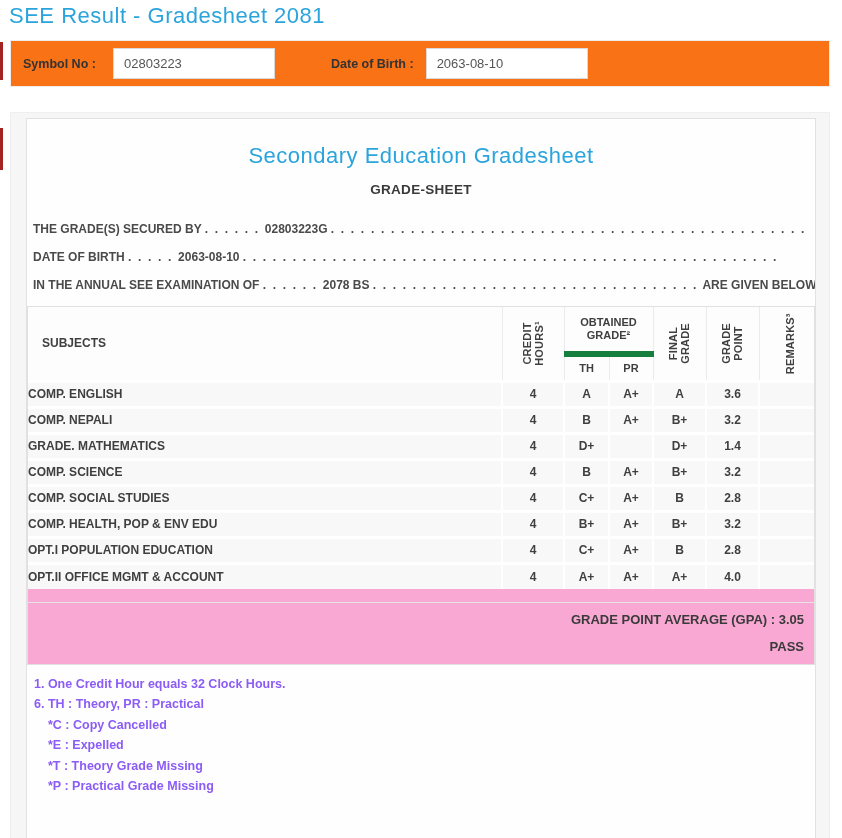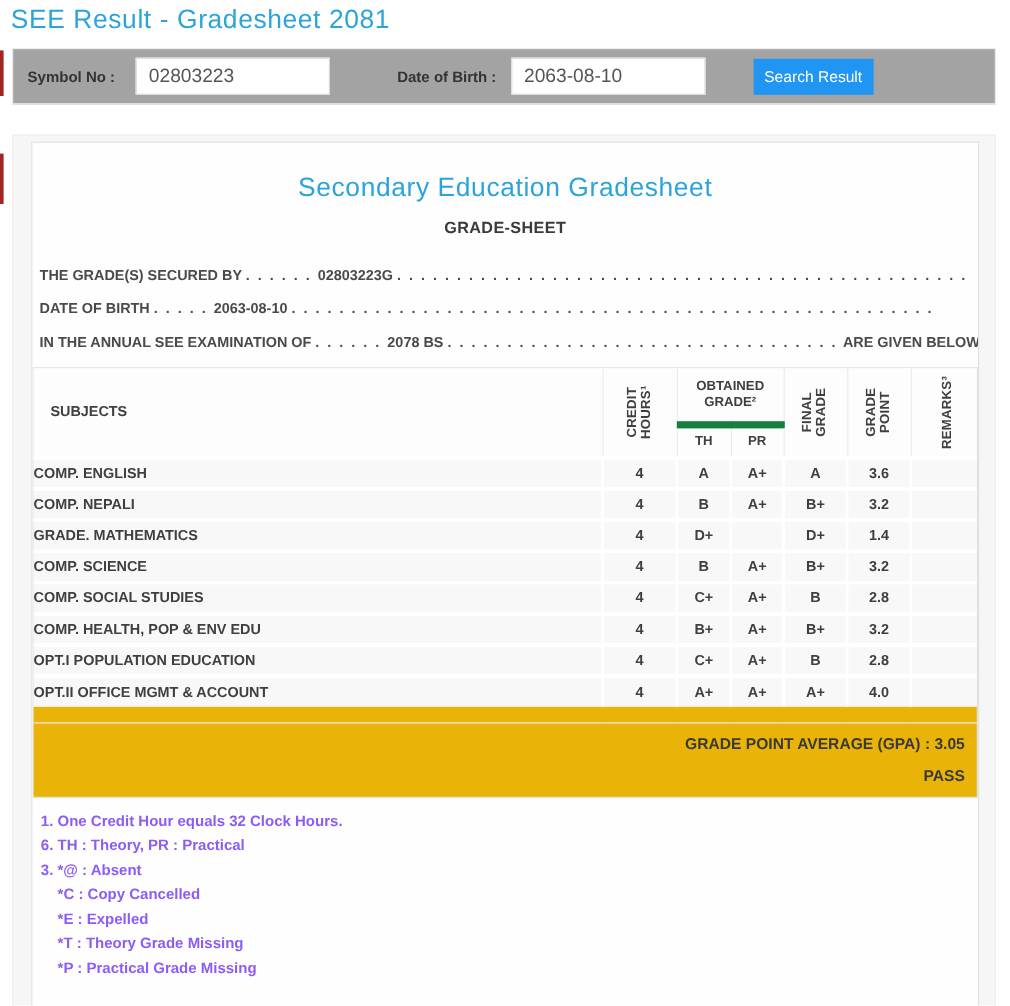"Symbol No :" .form-panel { background: #a3a3a3 -> #f97316 }
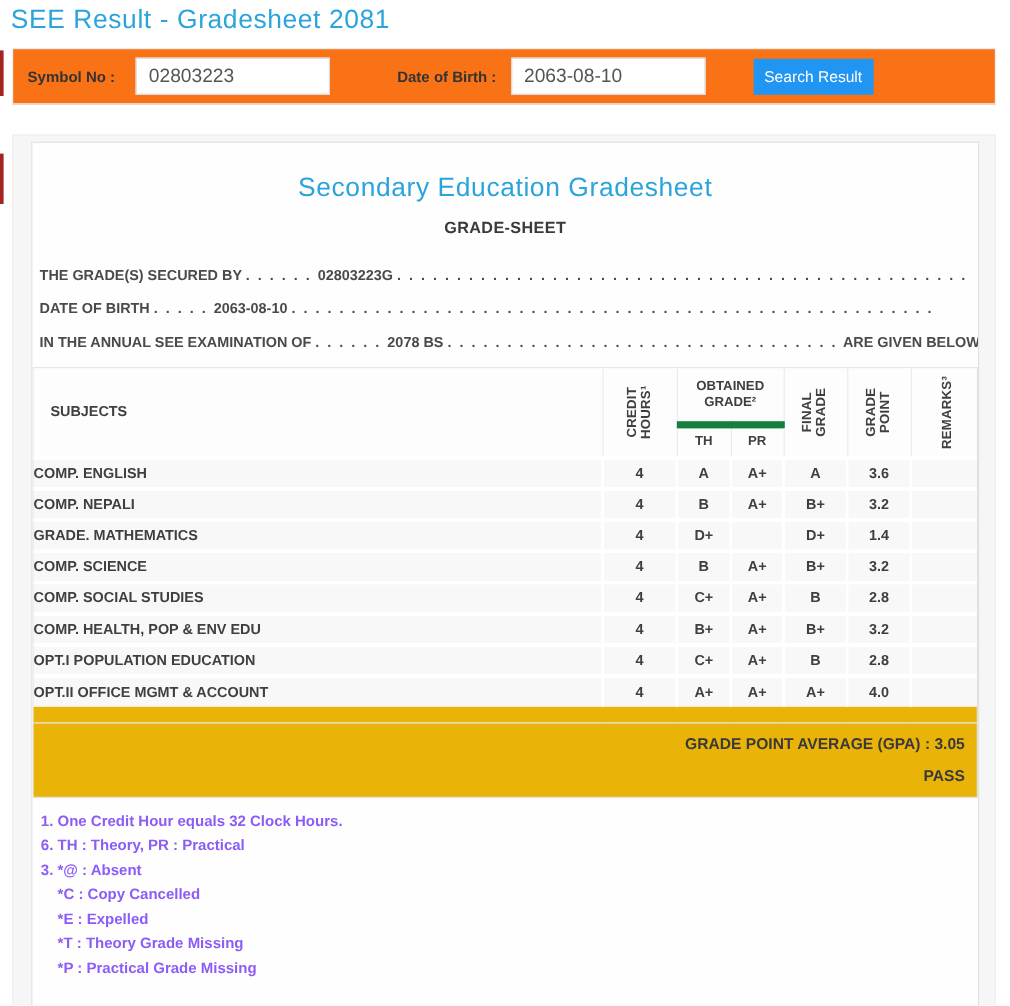"02803223" .form-input { font-size: 16px -> 13px }
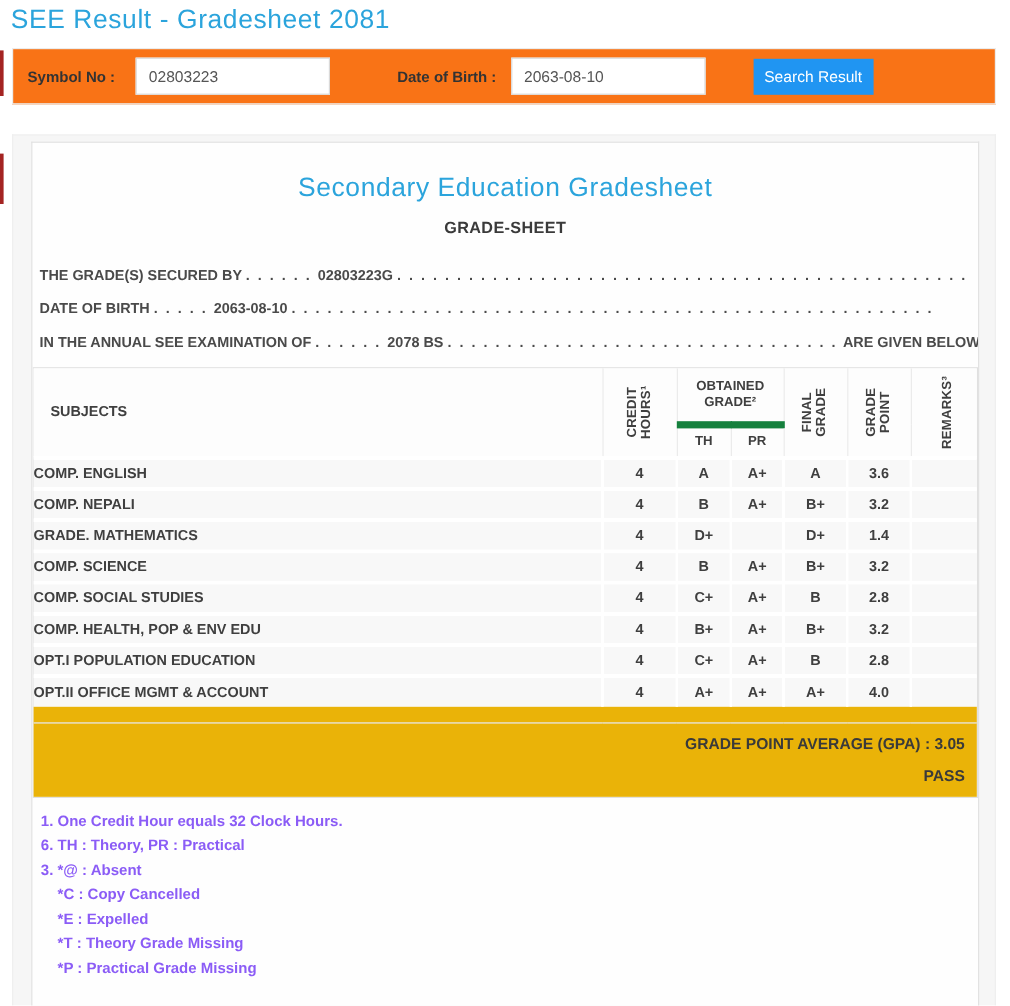"Search Result" button.search-btn { html: <button>Search Result</button> -> none }
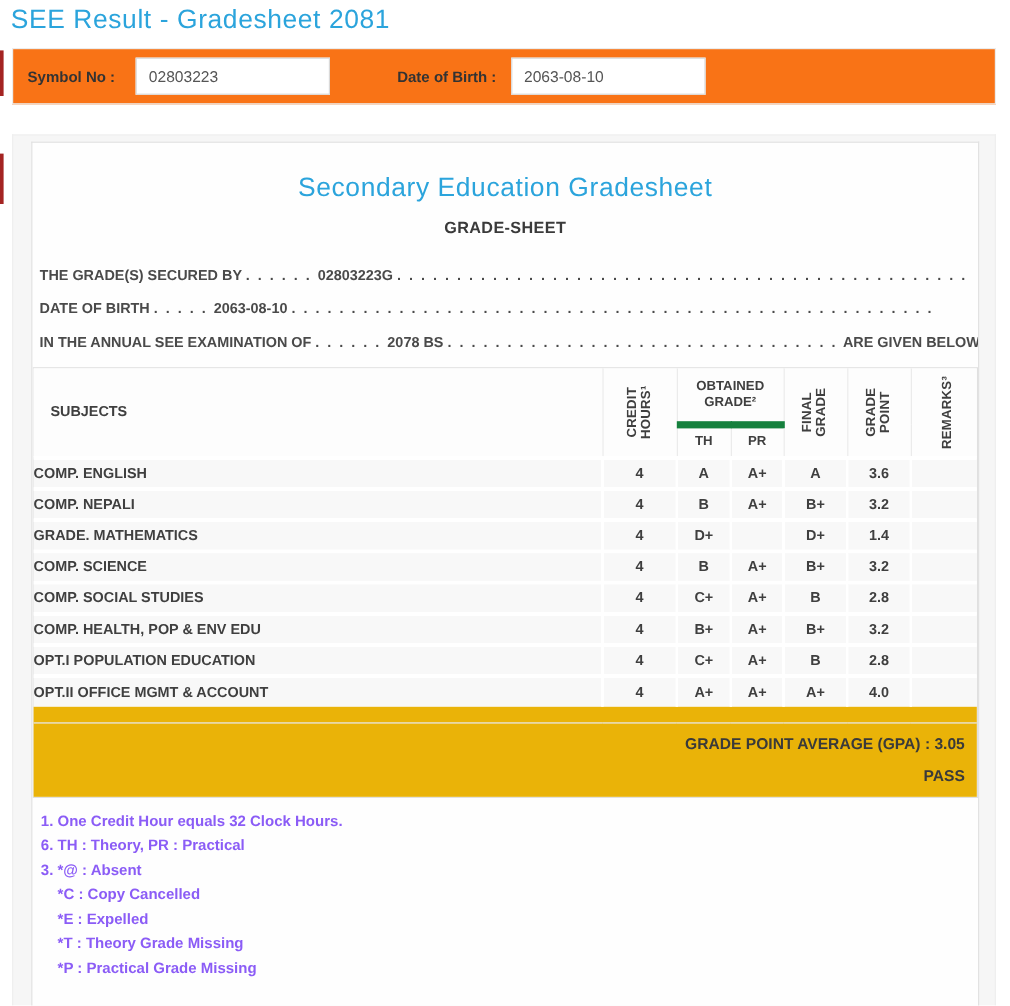"GRADE POINT AVERAGE (GPA) :" tbody.summary td { background: #eab308 -> #f9a8d4 }
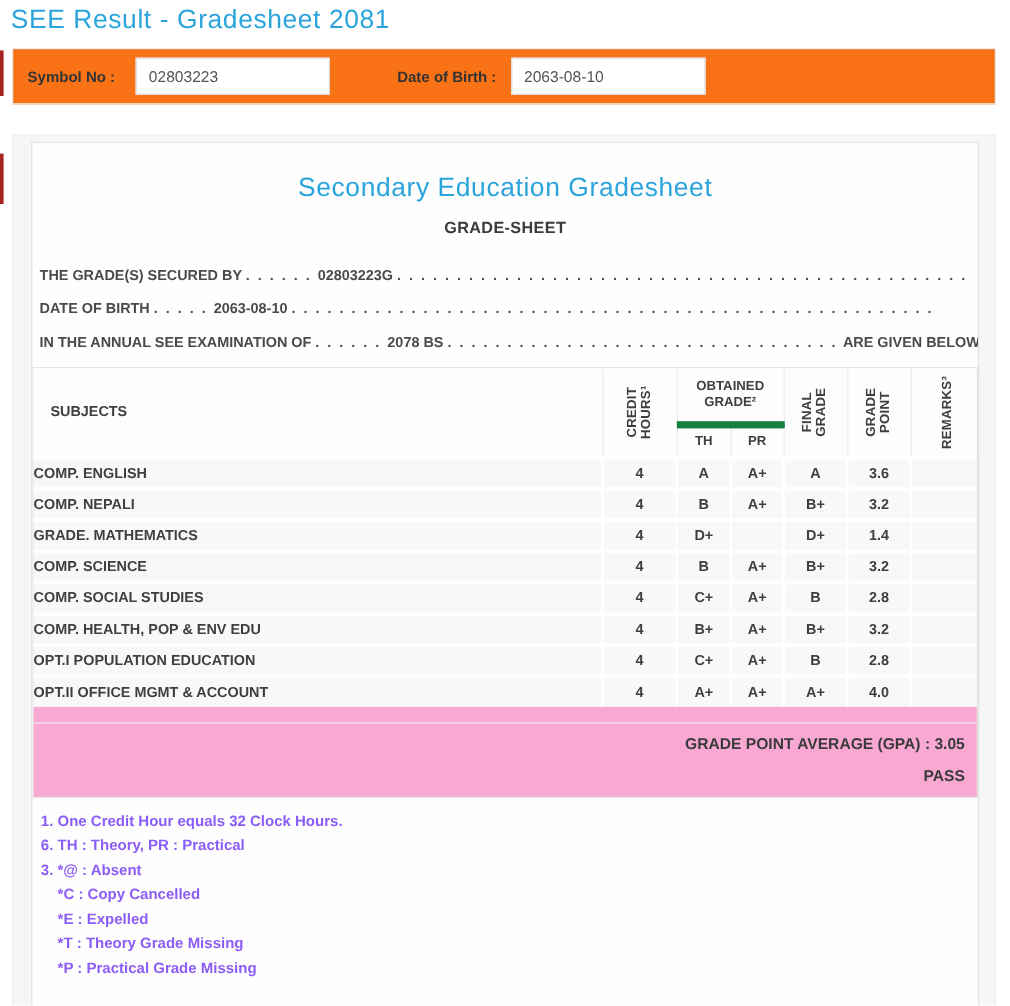"3. *@ : Absent" div.footnote { html: <div>3. *@ : Absent</div> -> none }
